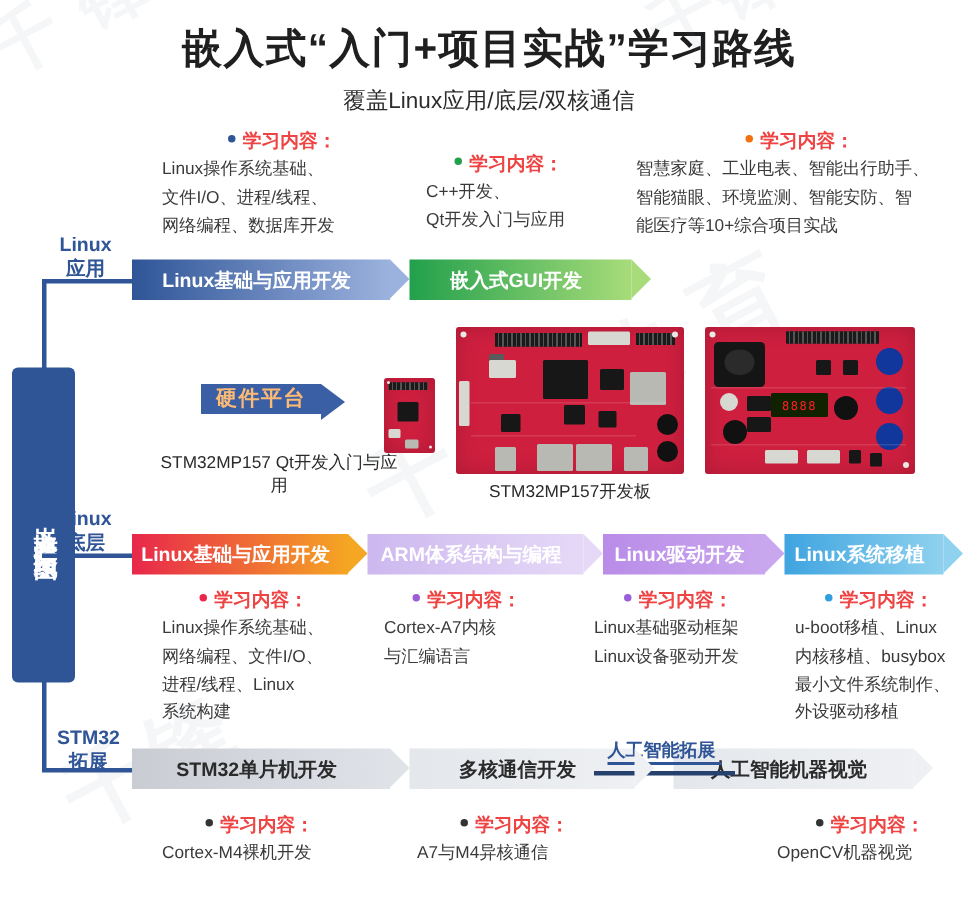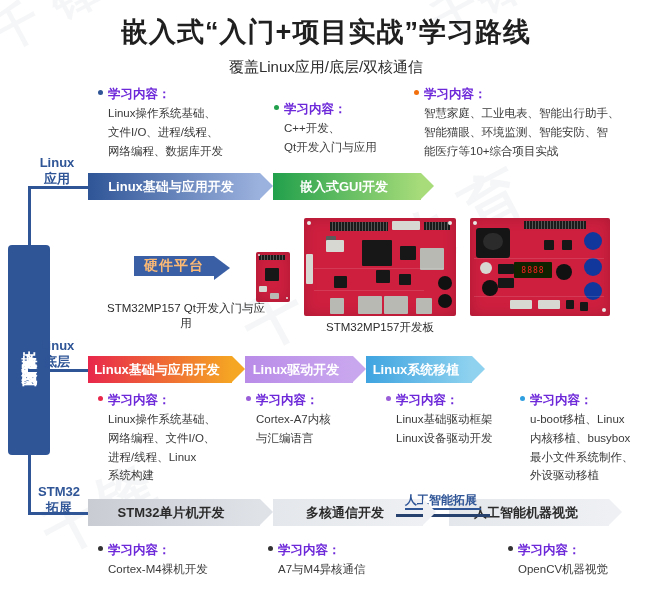"学习内容：" .lc .hd { color: #6d28d9 -> #ef4444; justify-content: none -> center }
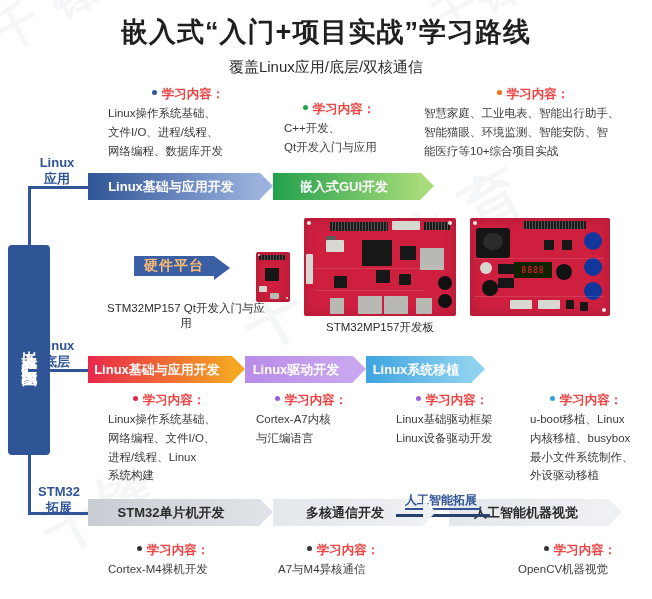"ARM体系结构与编程" div.seg { html: none -> <div>ARM体系结构与编程</div> }
